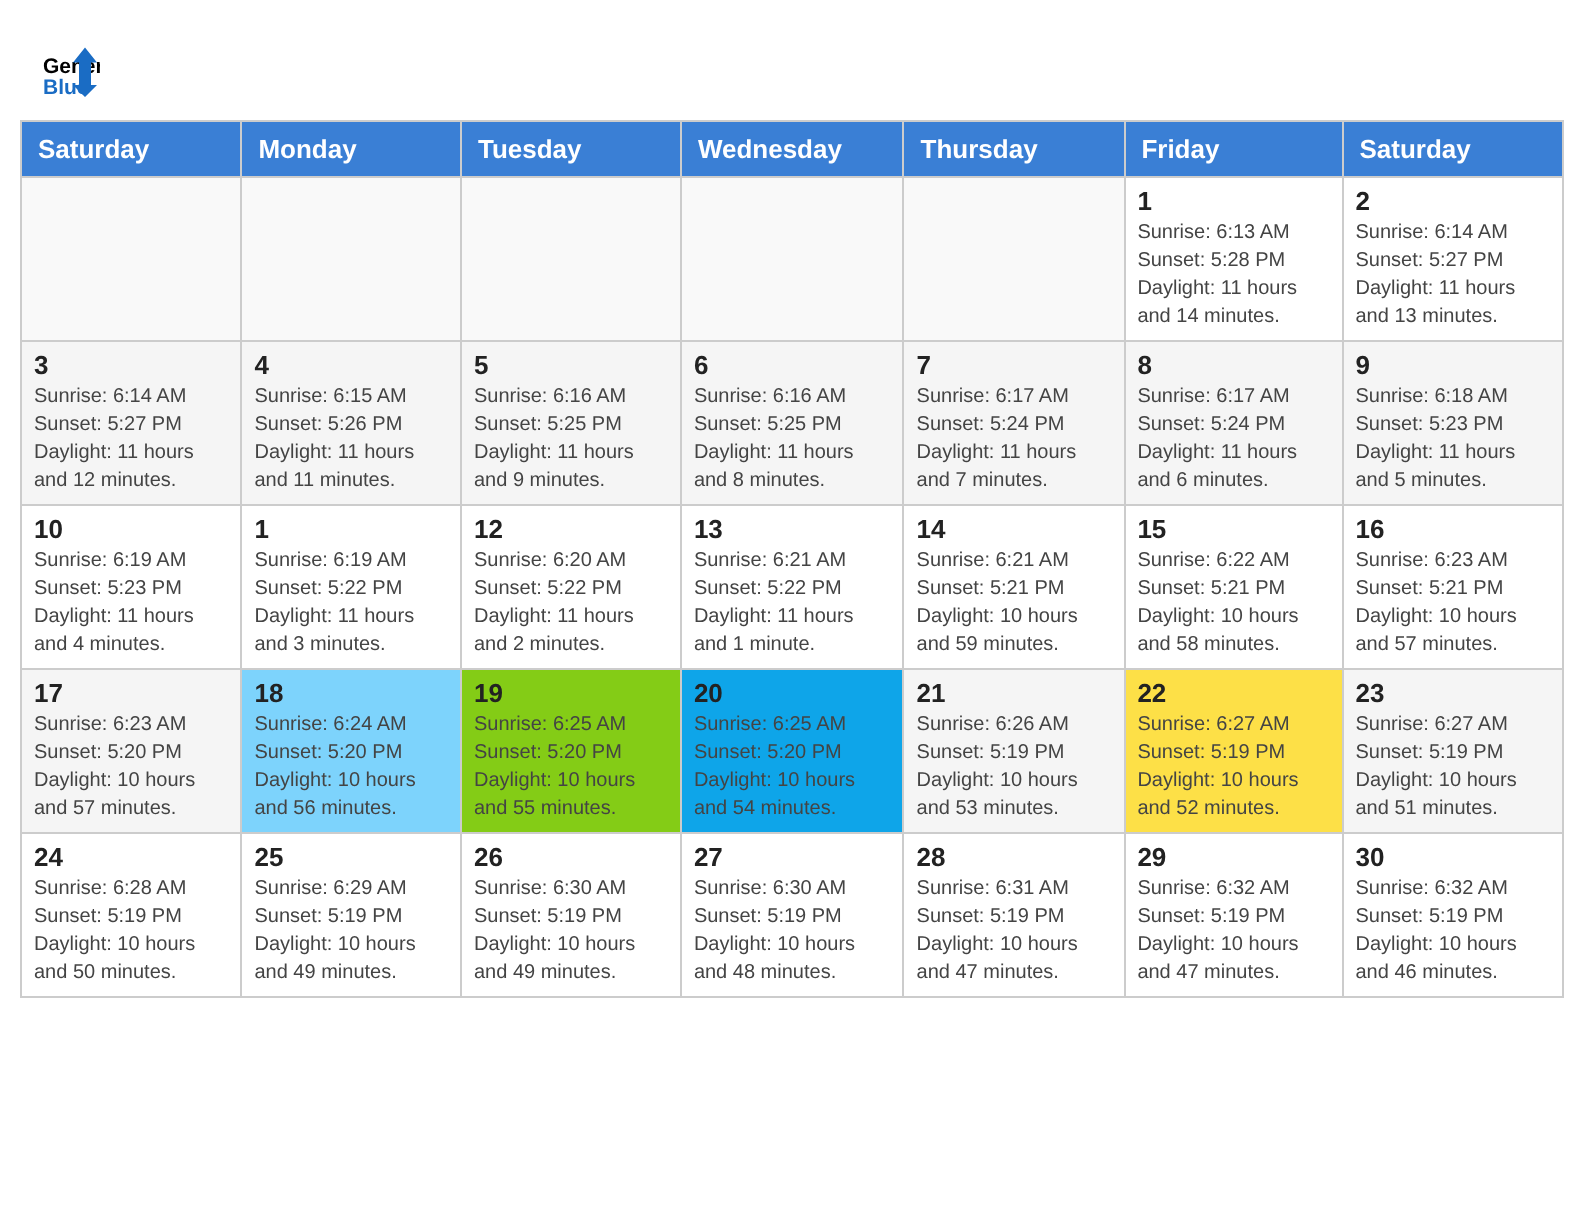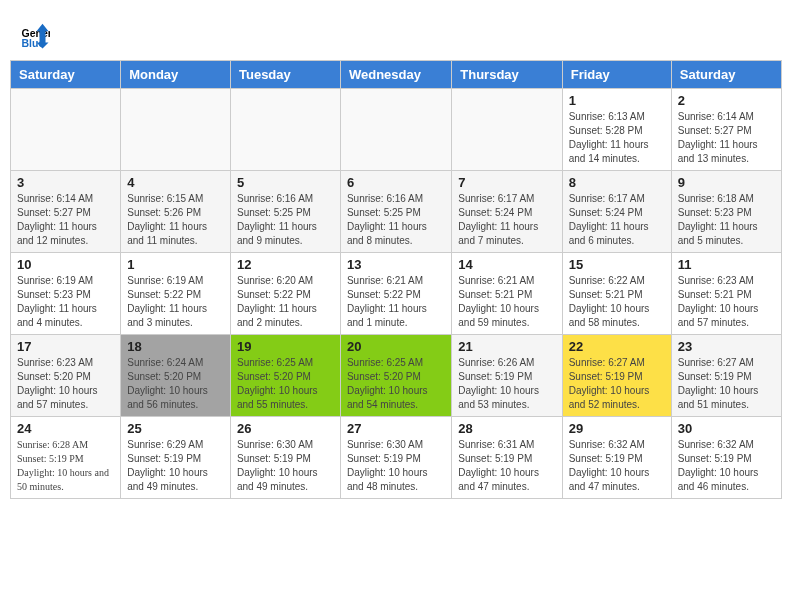"11" div.day-number { text: 11 -> 16 }
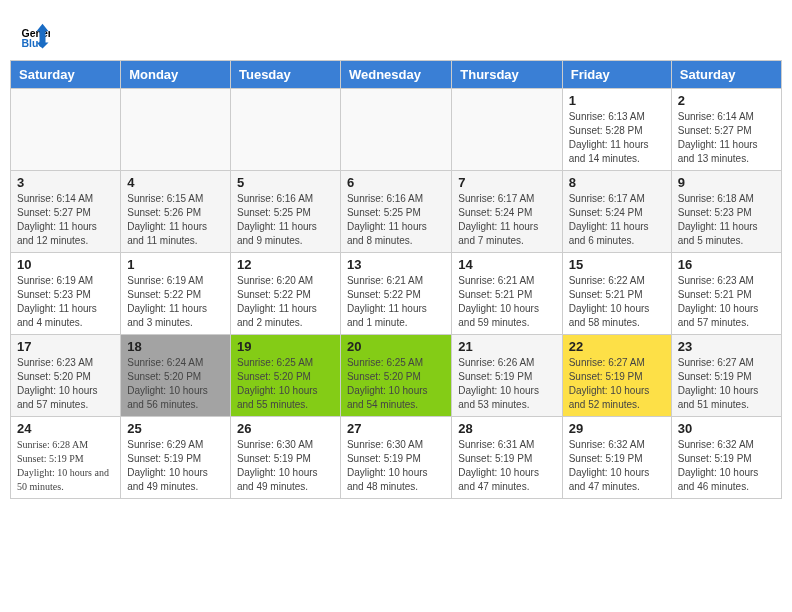"18" td { background-color: #a3a3a3 -> #7dd3fc }
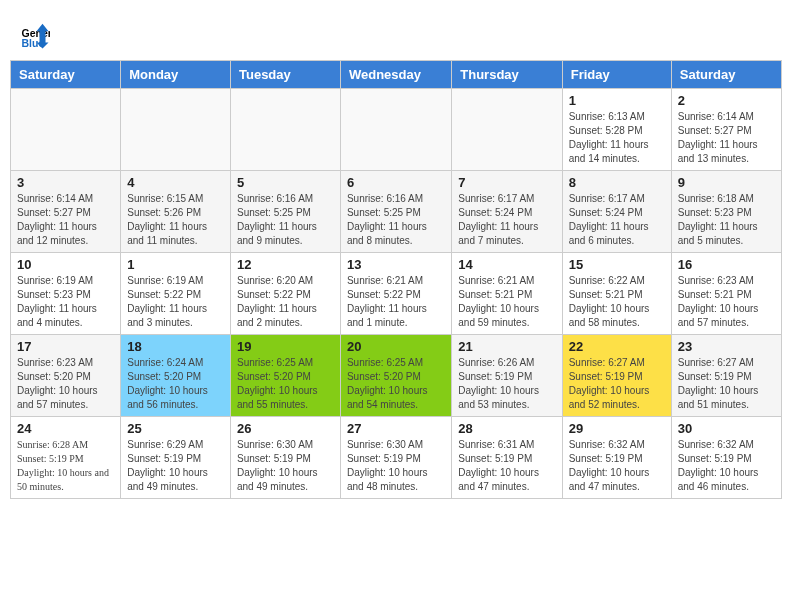"20" td { background-color: #84cc16 -> #0ea5e9 }
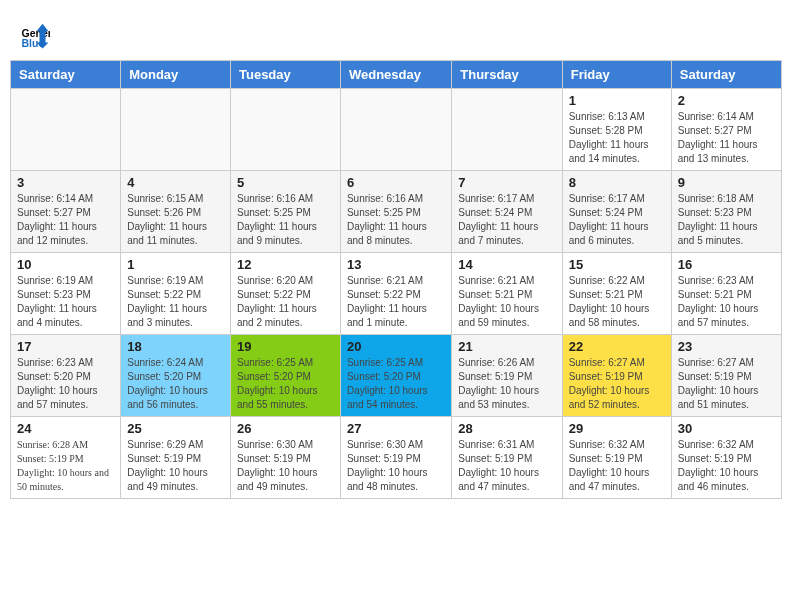"Sunrise: 6:28 AM" div.day-info { font-family: Liberation Serif, serif -> none }
